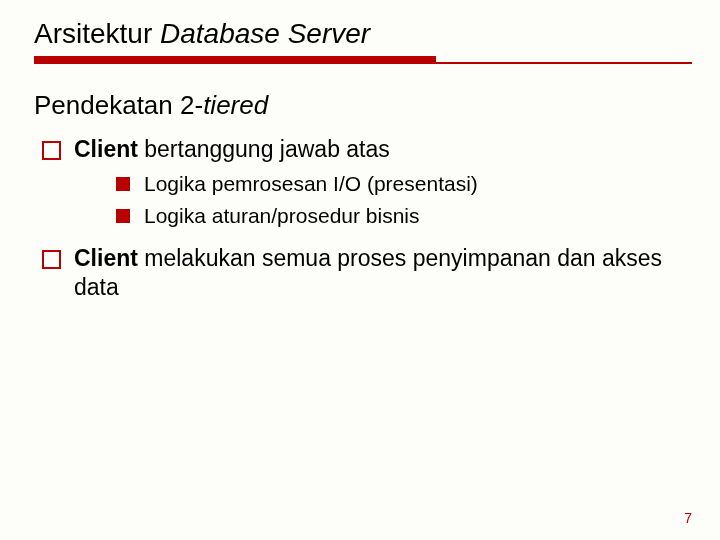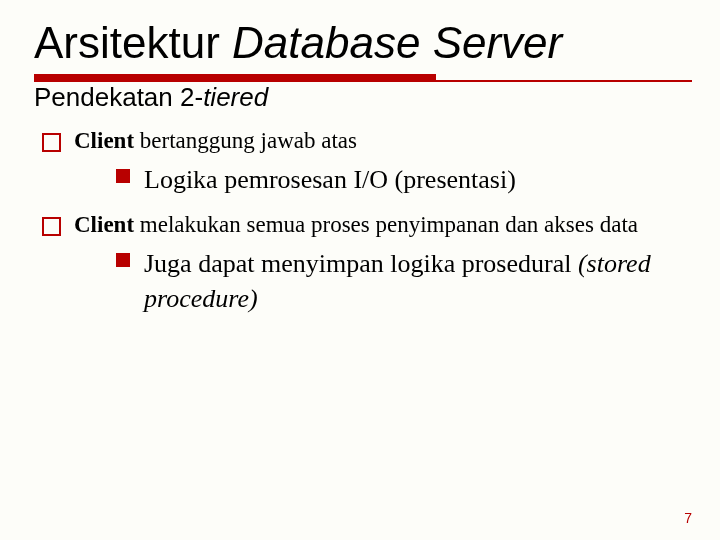"Arsitektur Database Server" .title { font-size: 44px -> 28px }
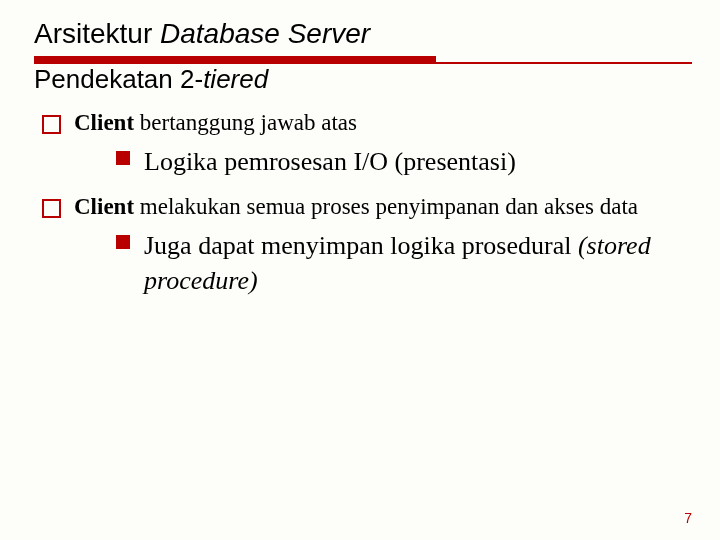"Pendekatan 2-tiered" .subtitle { margin-top: none -> 26px }
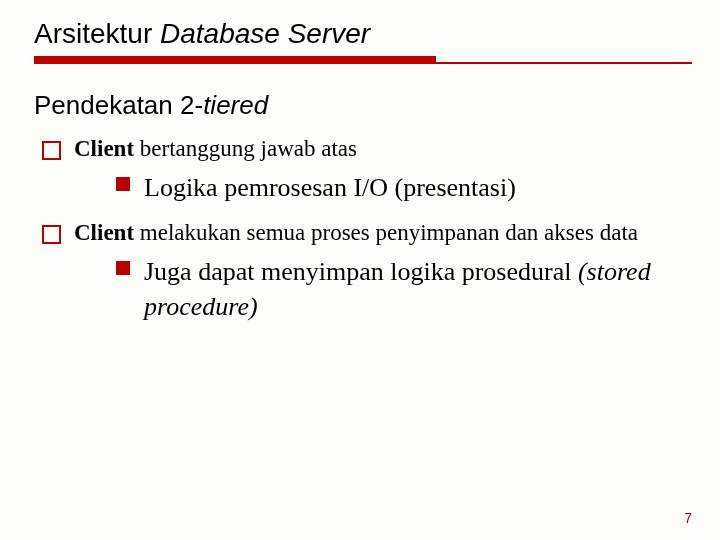"Client bertanggung jawab atas" .list1 > li { font-family: Liberation Serif, serif -> none }
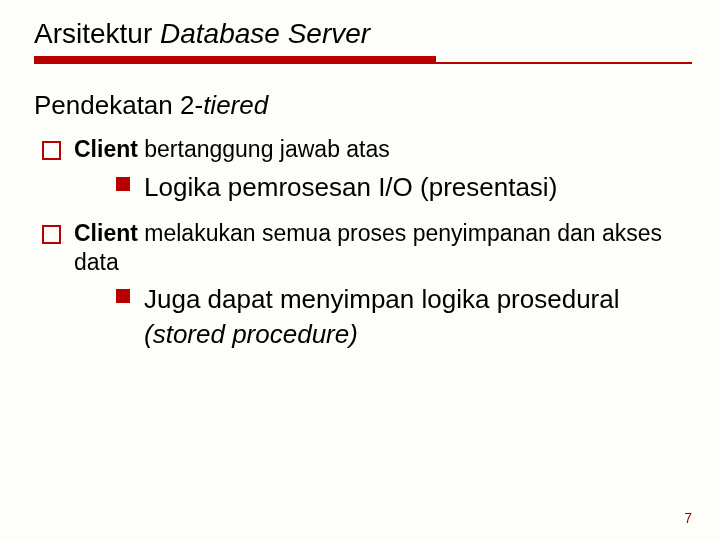"Logika pemrosesan I/O (presentasi)" .list2 > li { font-size: 26px -> 21px }
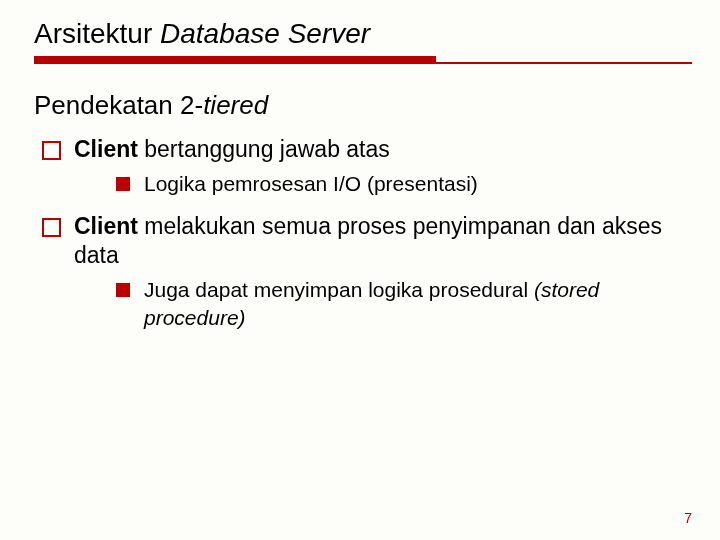"Logika aturan/prosedur bisnis" li { html: none -> <li>Logika aturan/prosedur bisnis</li> }
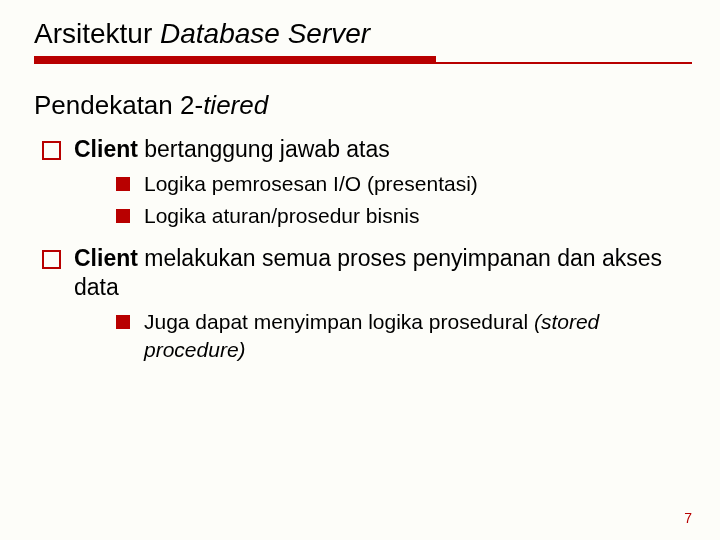"Juga dapat menyimpan logika prosedural" li { html: <li> <span>Juga dapat menyimpan logika prosedural <span>(stored procedure)</span></span> </li> -> none }
